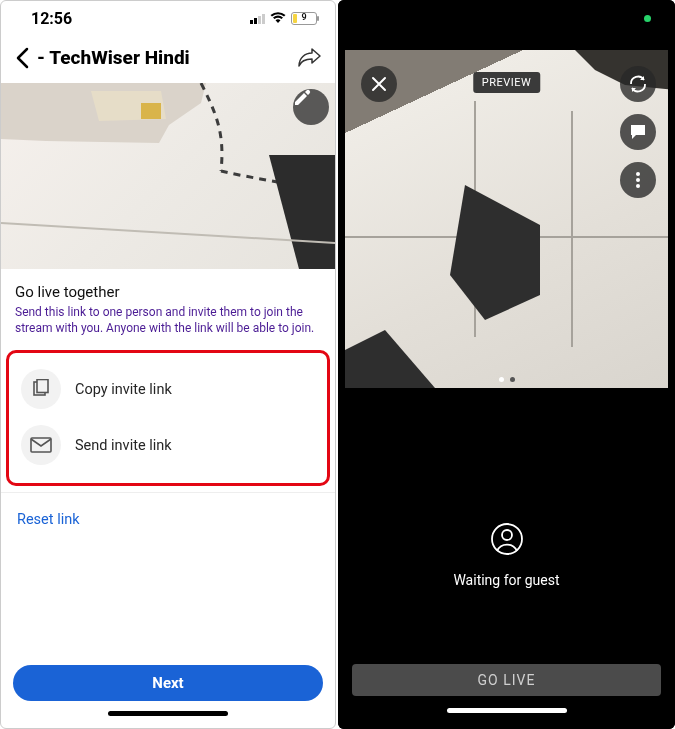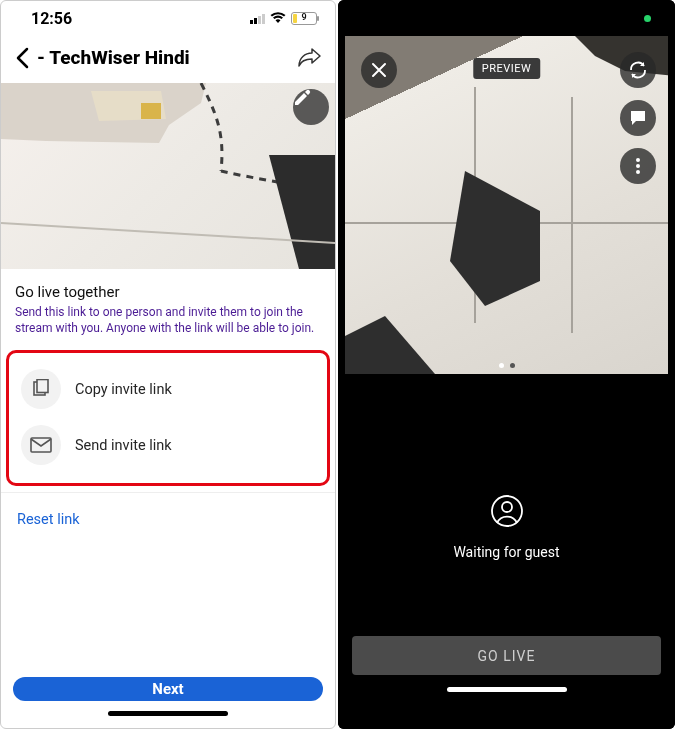"PREVIEW" .preview-area { margin: 0 7px -> 14px 7px }
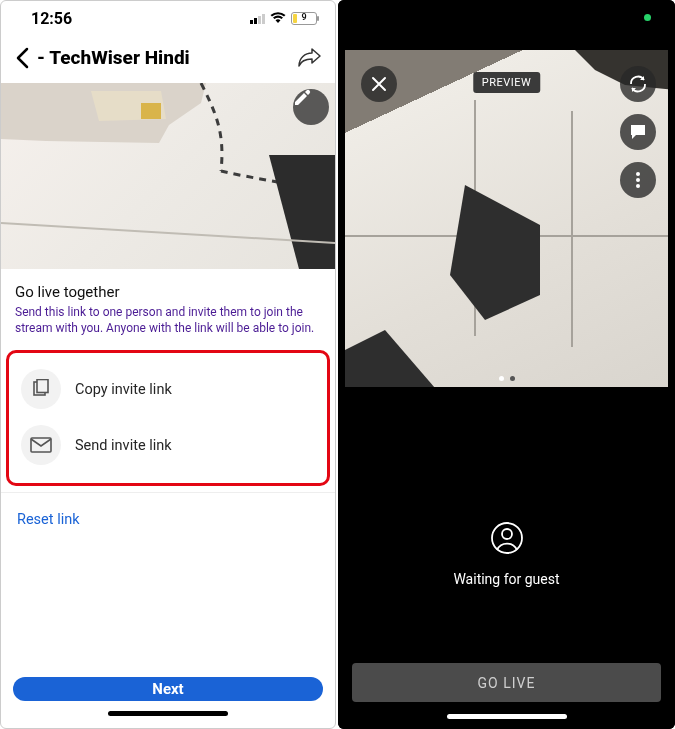"Next" .primary-btn { height: 24px -> 36px }
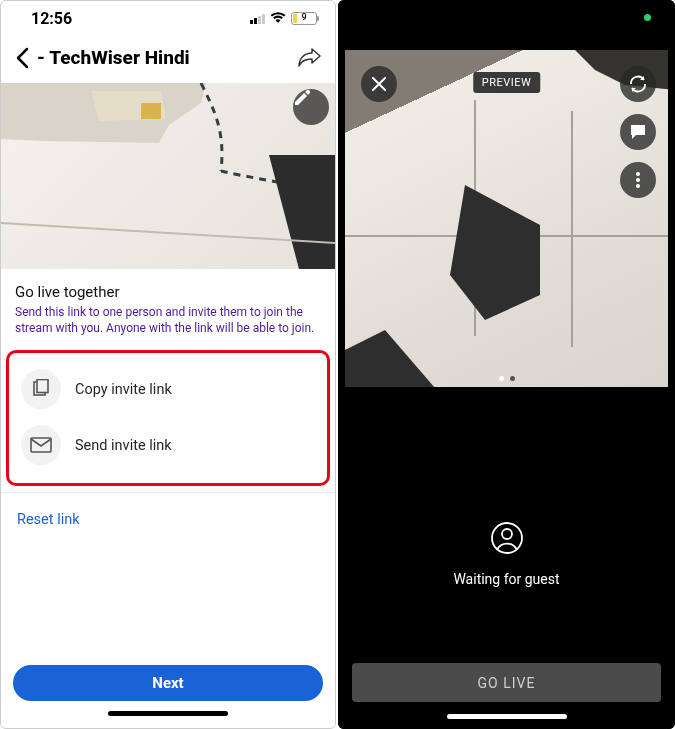"GO LIVE" .go-live-btn { height: 39px -> 32px }
